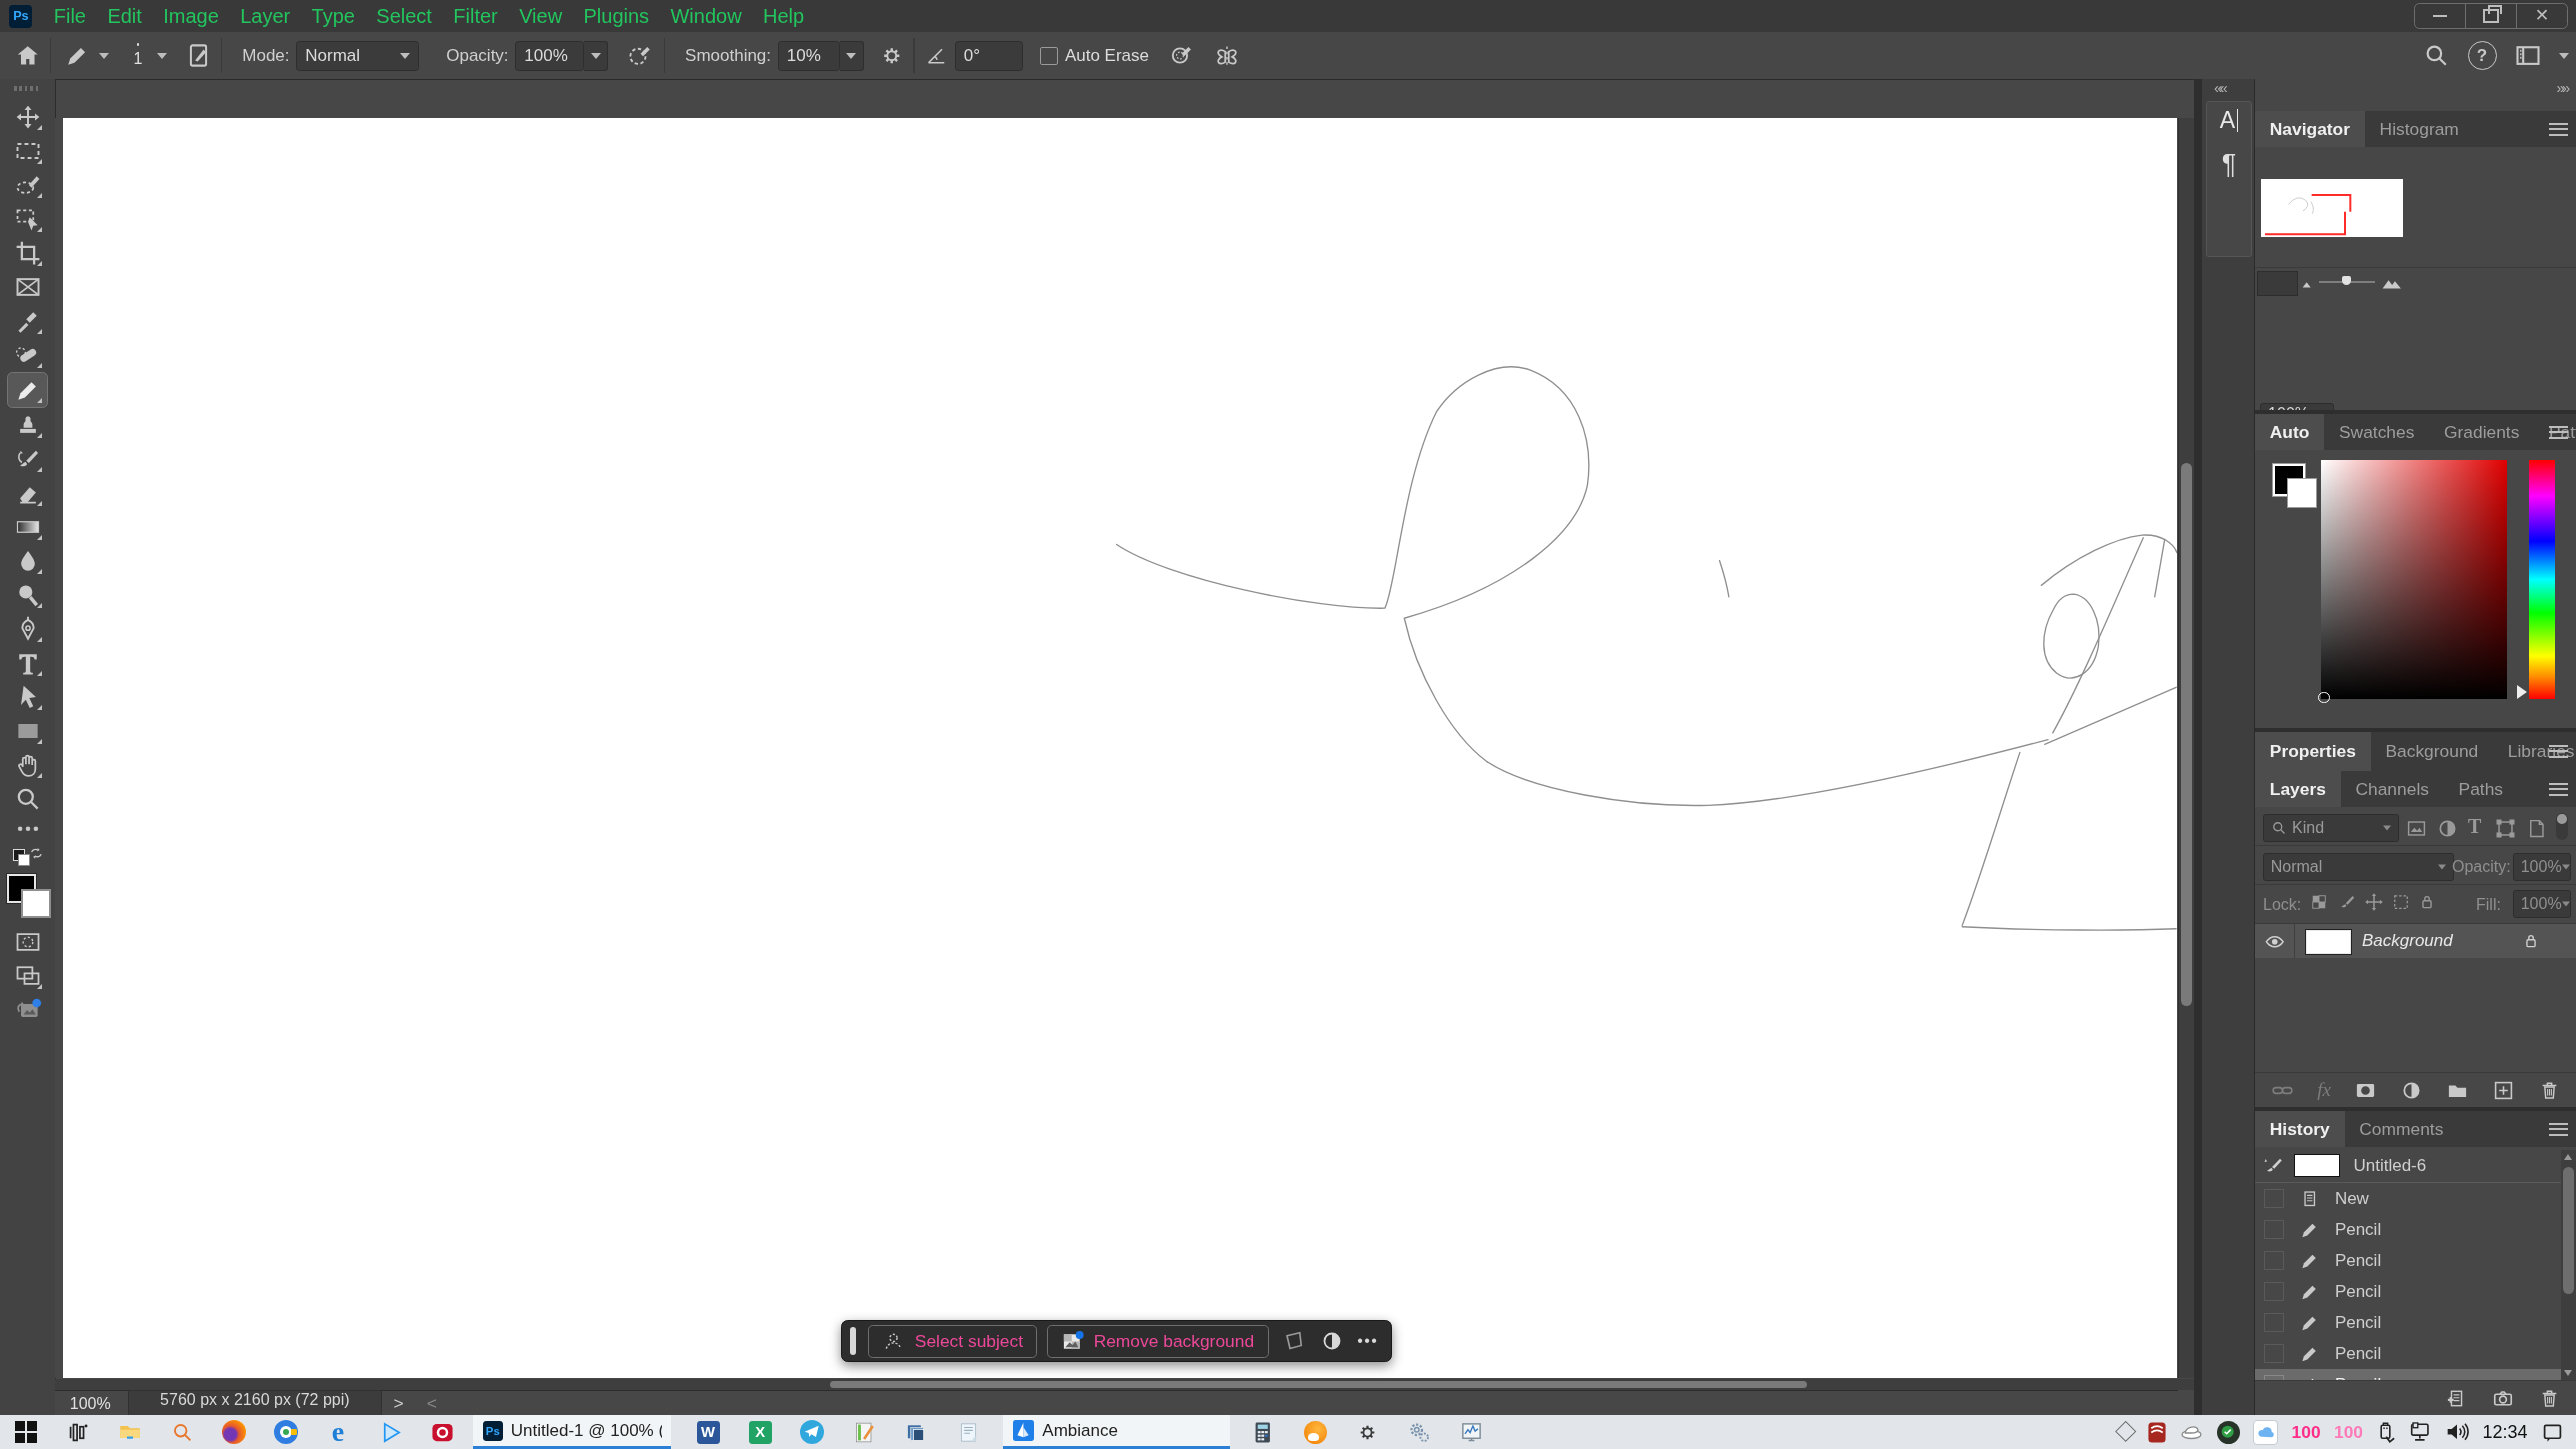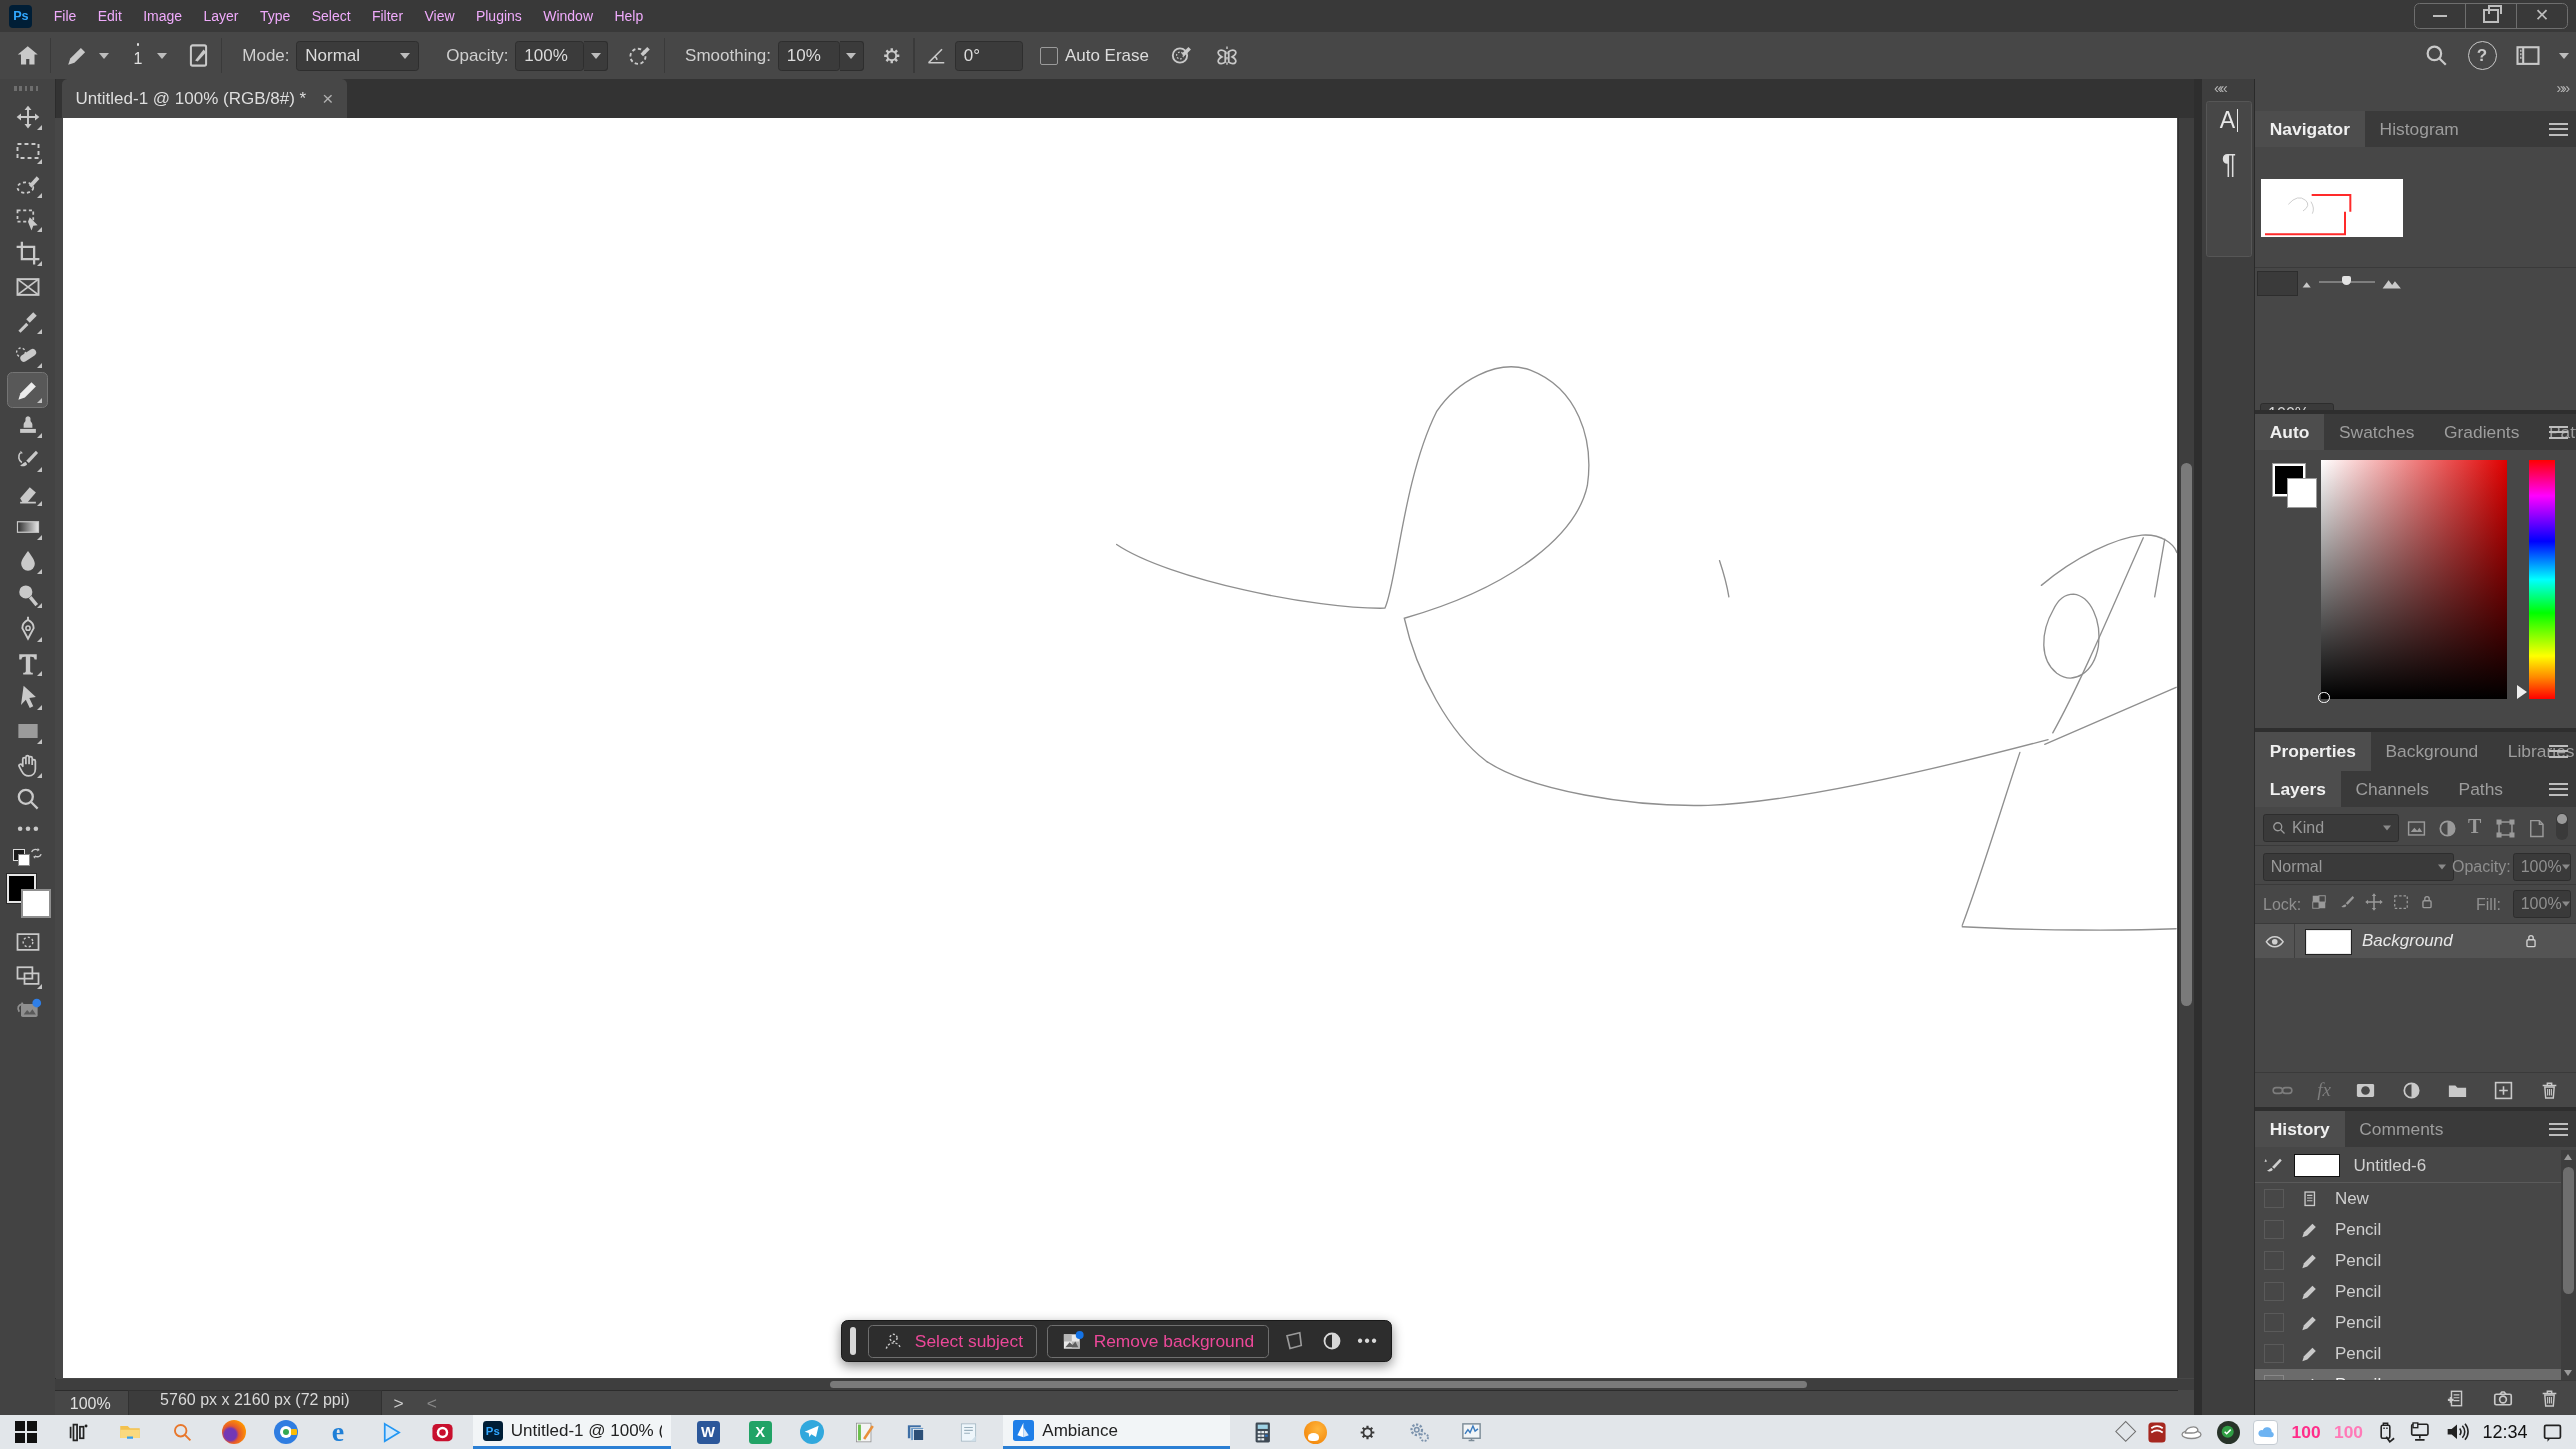"File" .menu-item { color: #f0abfc -> #22c55e; font-size: 14px -> 20px }
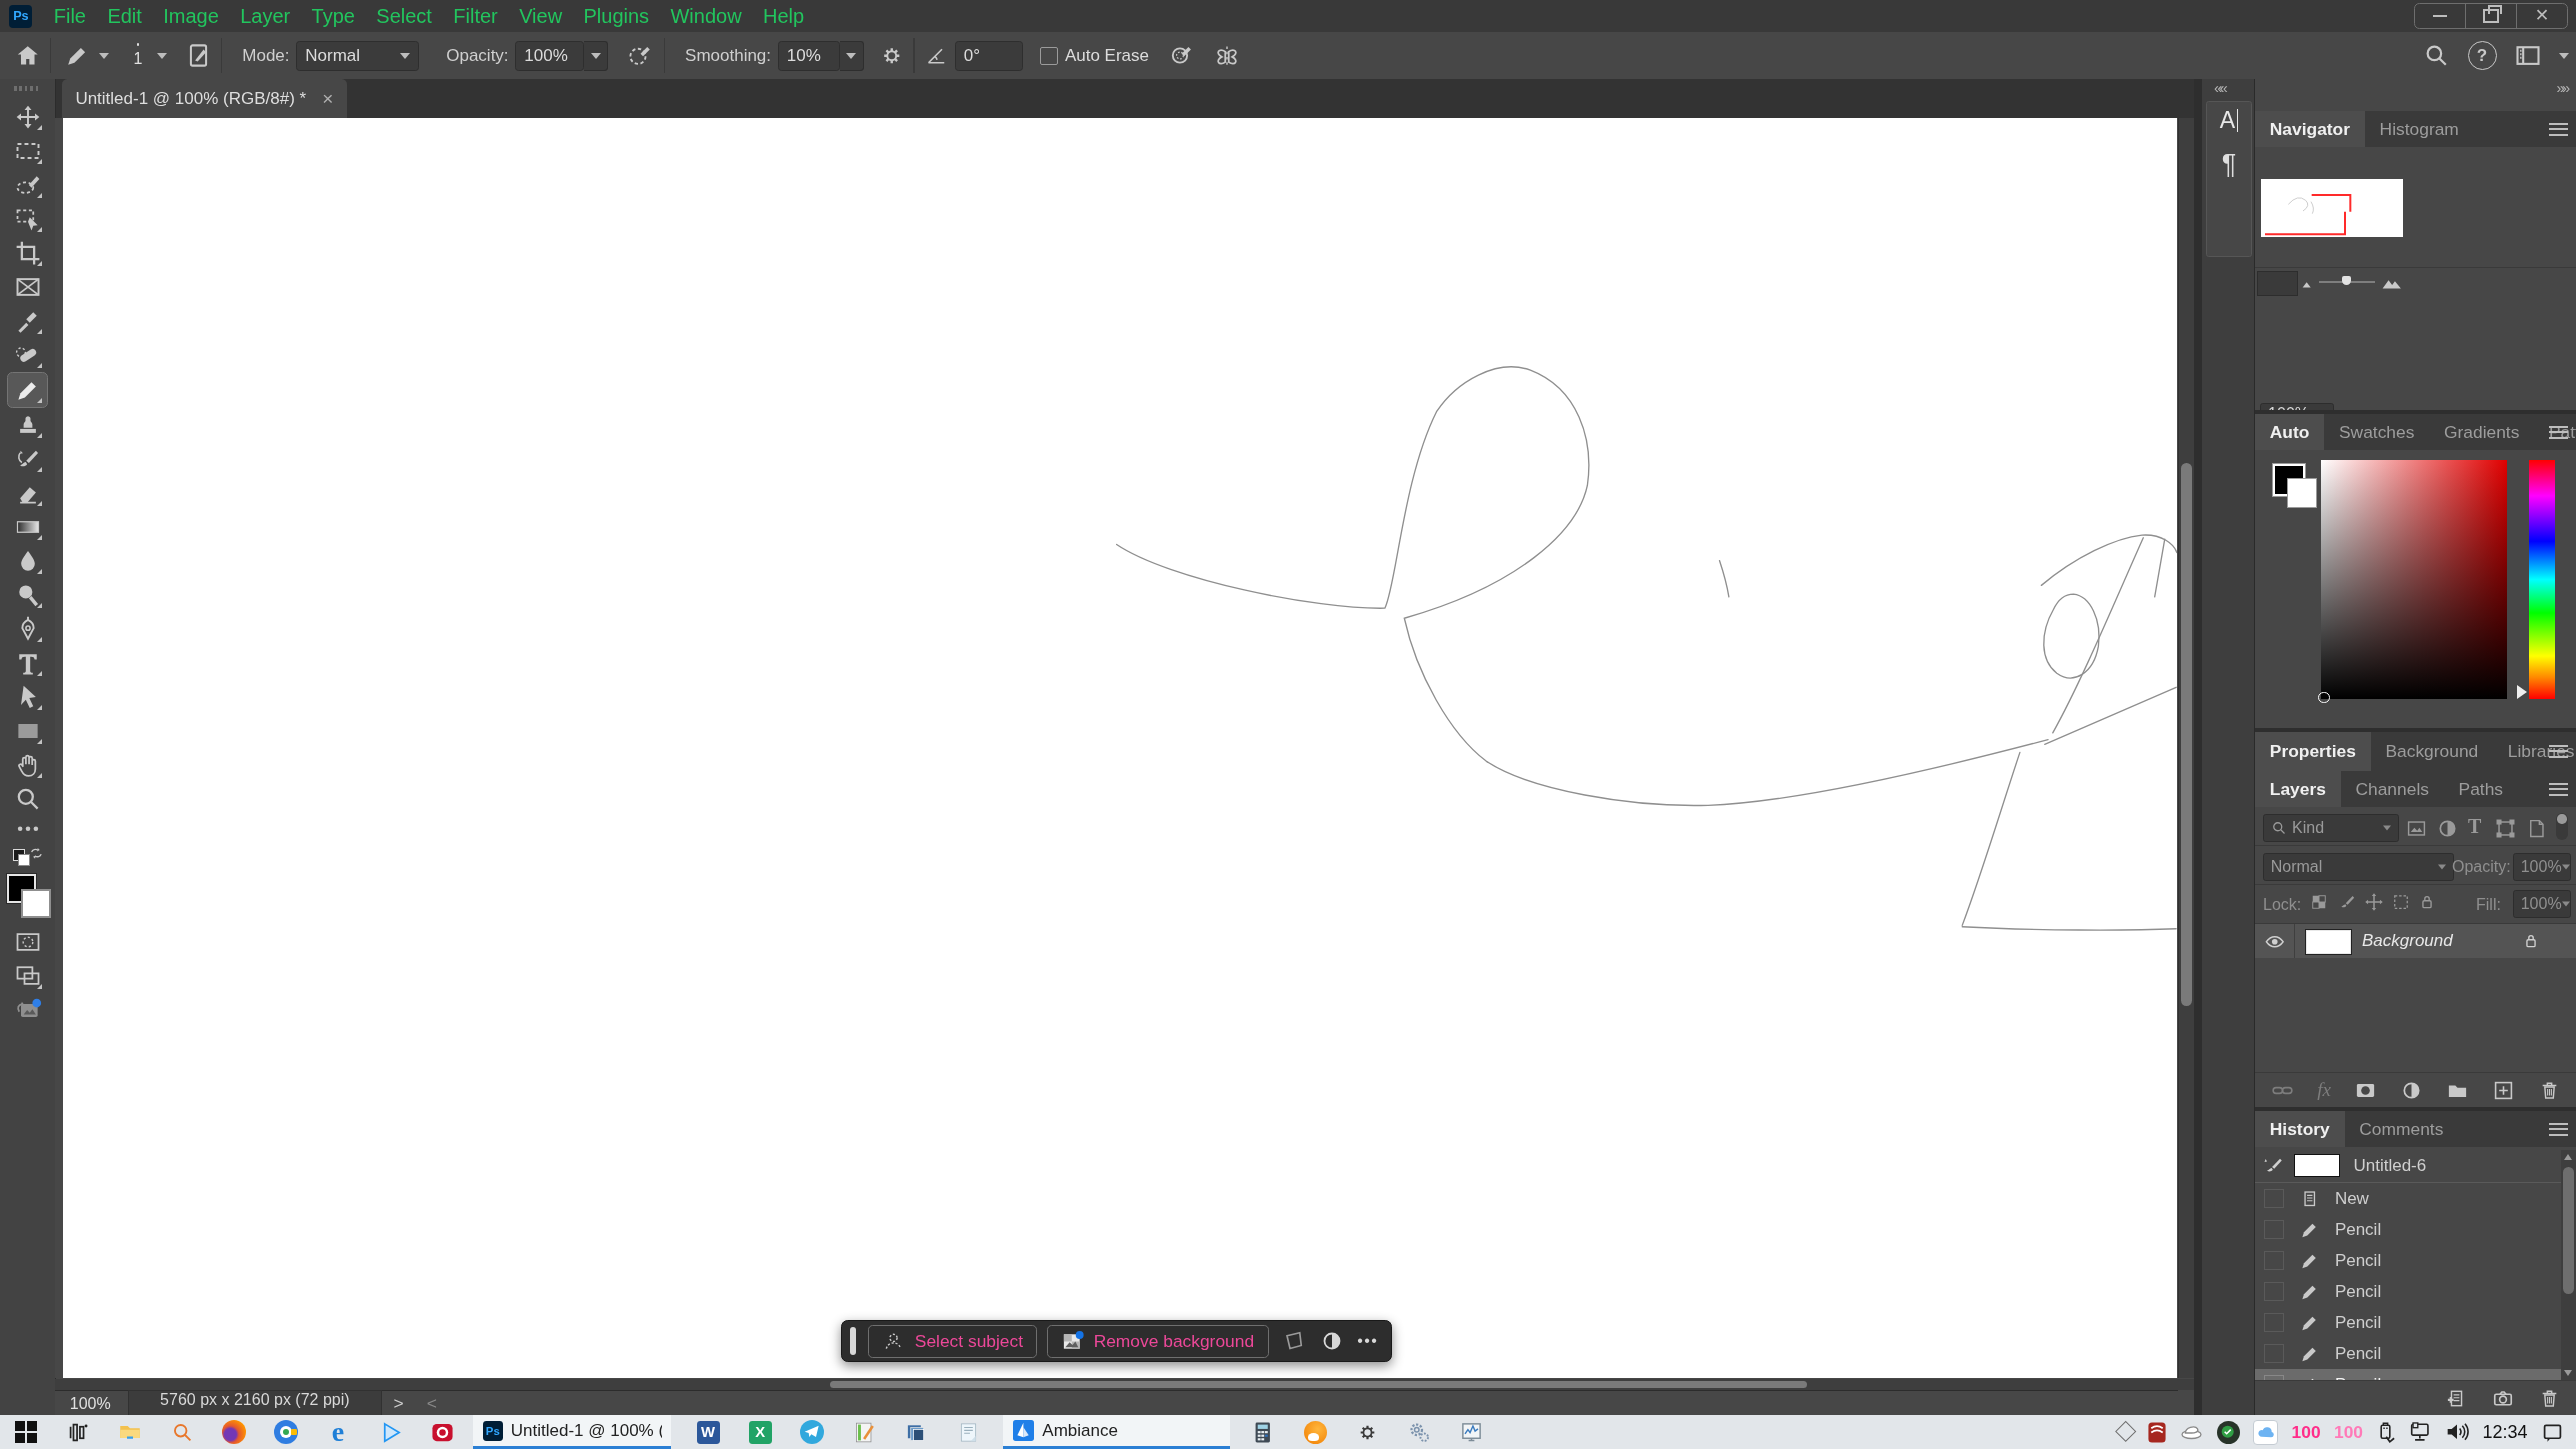"Untitled-1 @ 100% (RGB/8#) *" div.tabbar { html: <div> <div>»»</div> <div> <span>Untitled-1 @ 100% (RGB/8#) *</span> <span>×</span> </div> </div> -> none }
